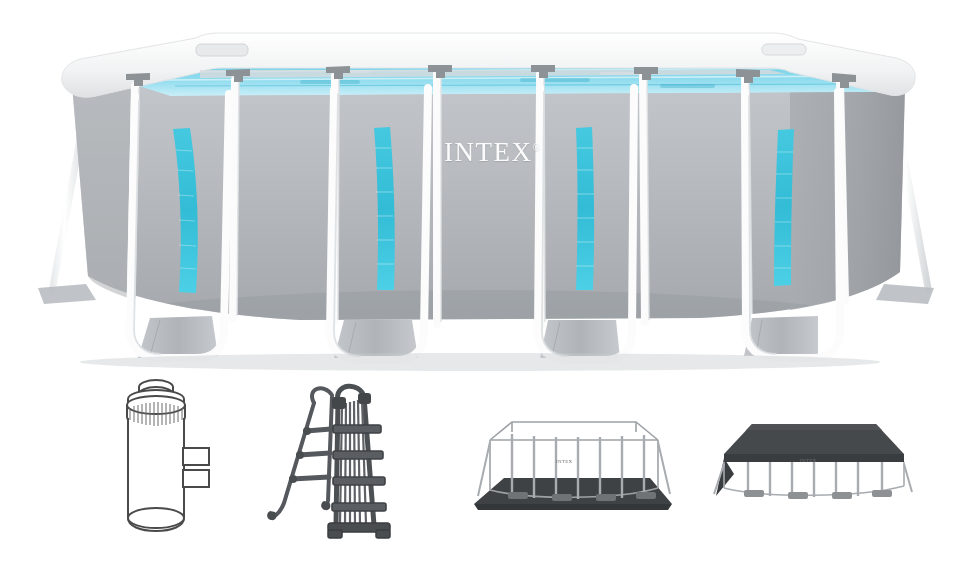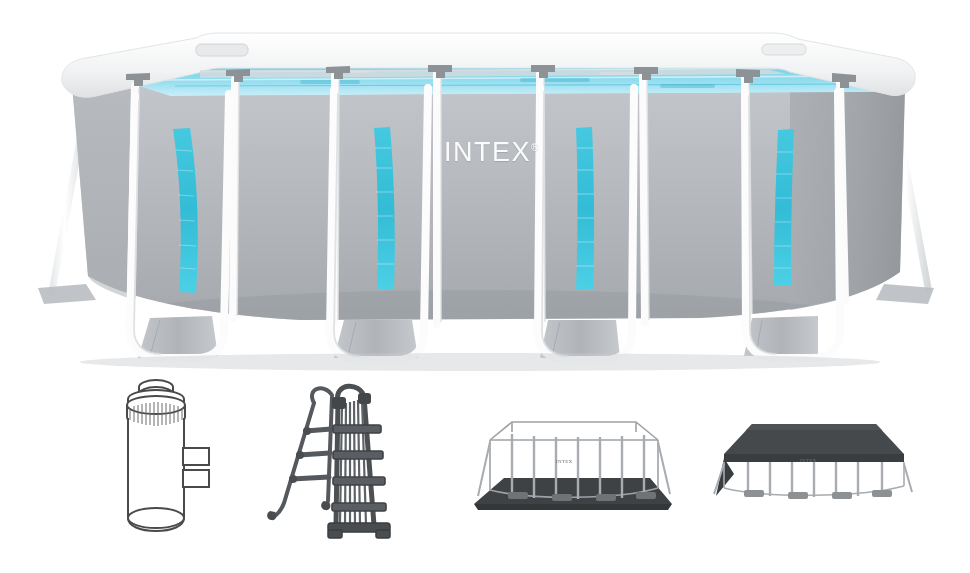"INTEX®" .brand-text { font-family: Liberation Sans, sans-serif -> Liberation Serif, serif }
